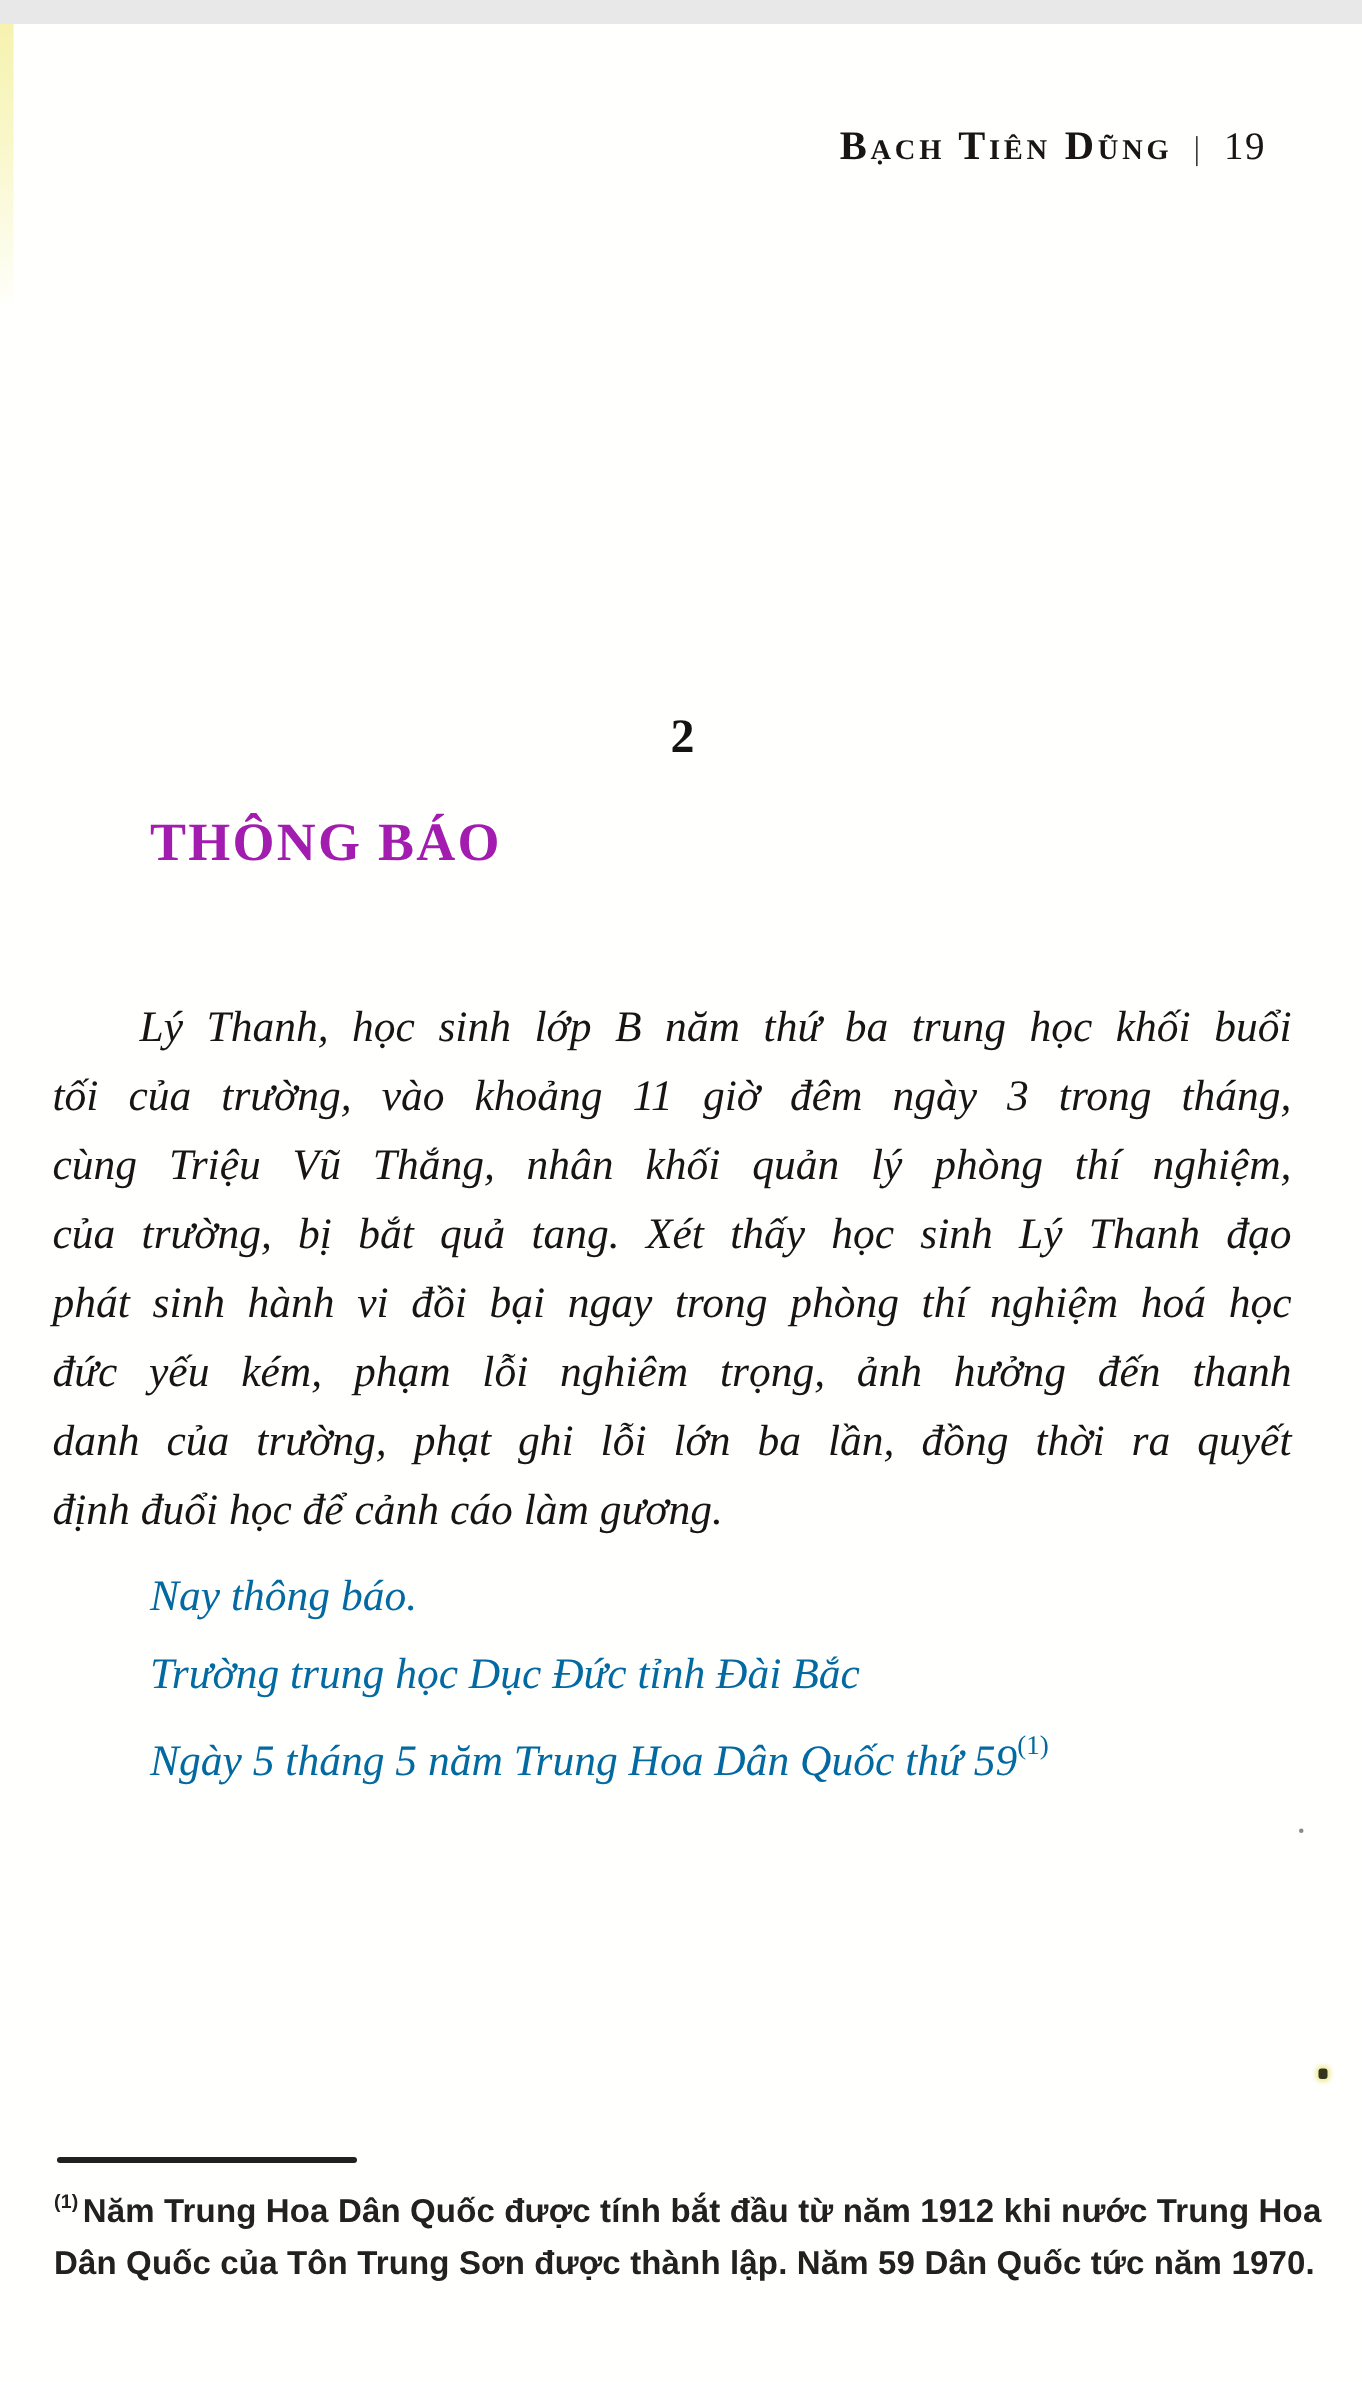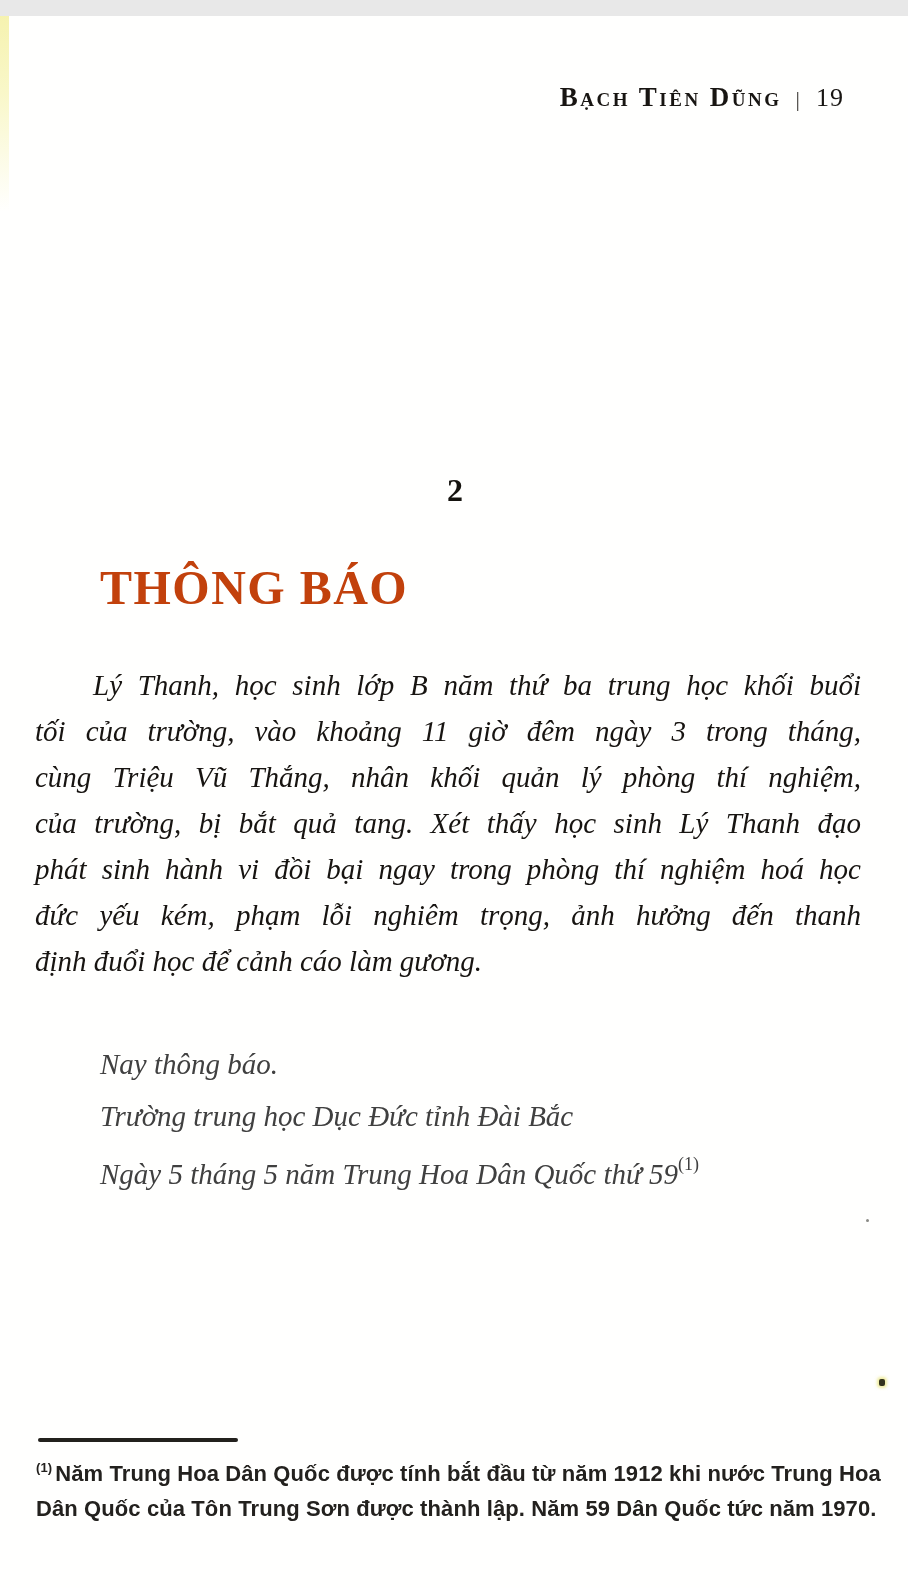"THÔNG BÁO" .section-title { color: #c2410c -> #a21caf; font-size: 48px -> 36px; top: 544px -> 524px }
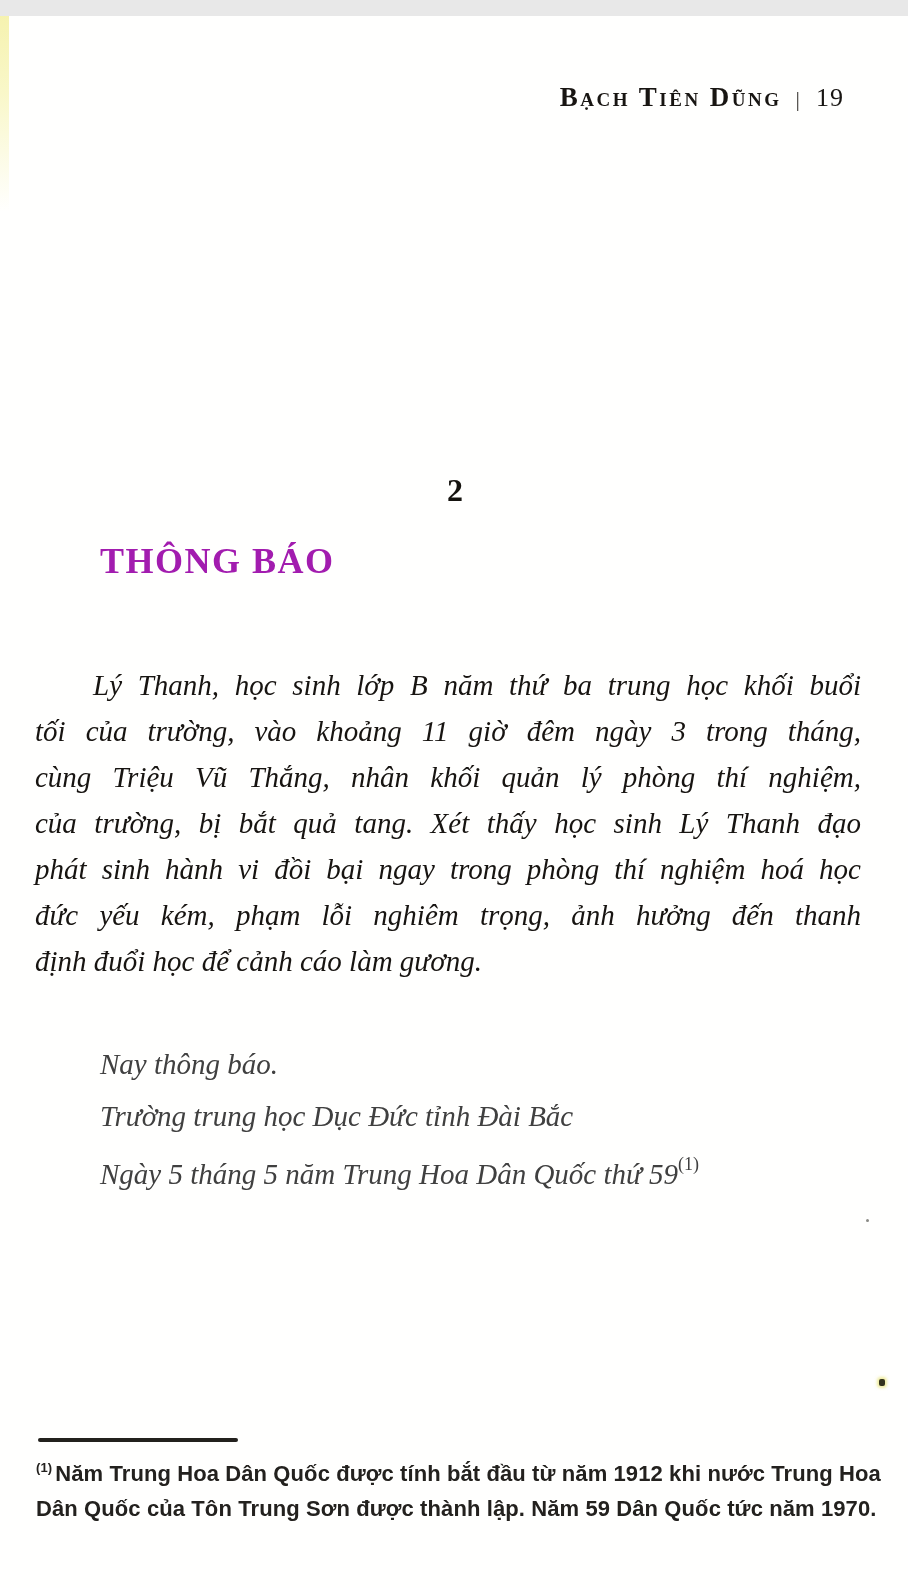"danh của trường, phạt ghi" div.line { html: none -> <div>danh của trường, phạt ghi lỗi lớn ba lần, đồng thời ra quyết</div> }
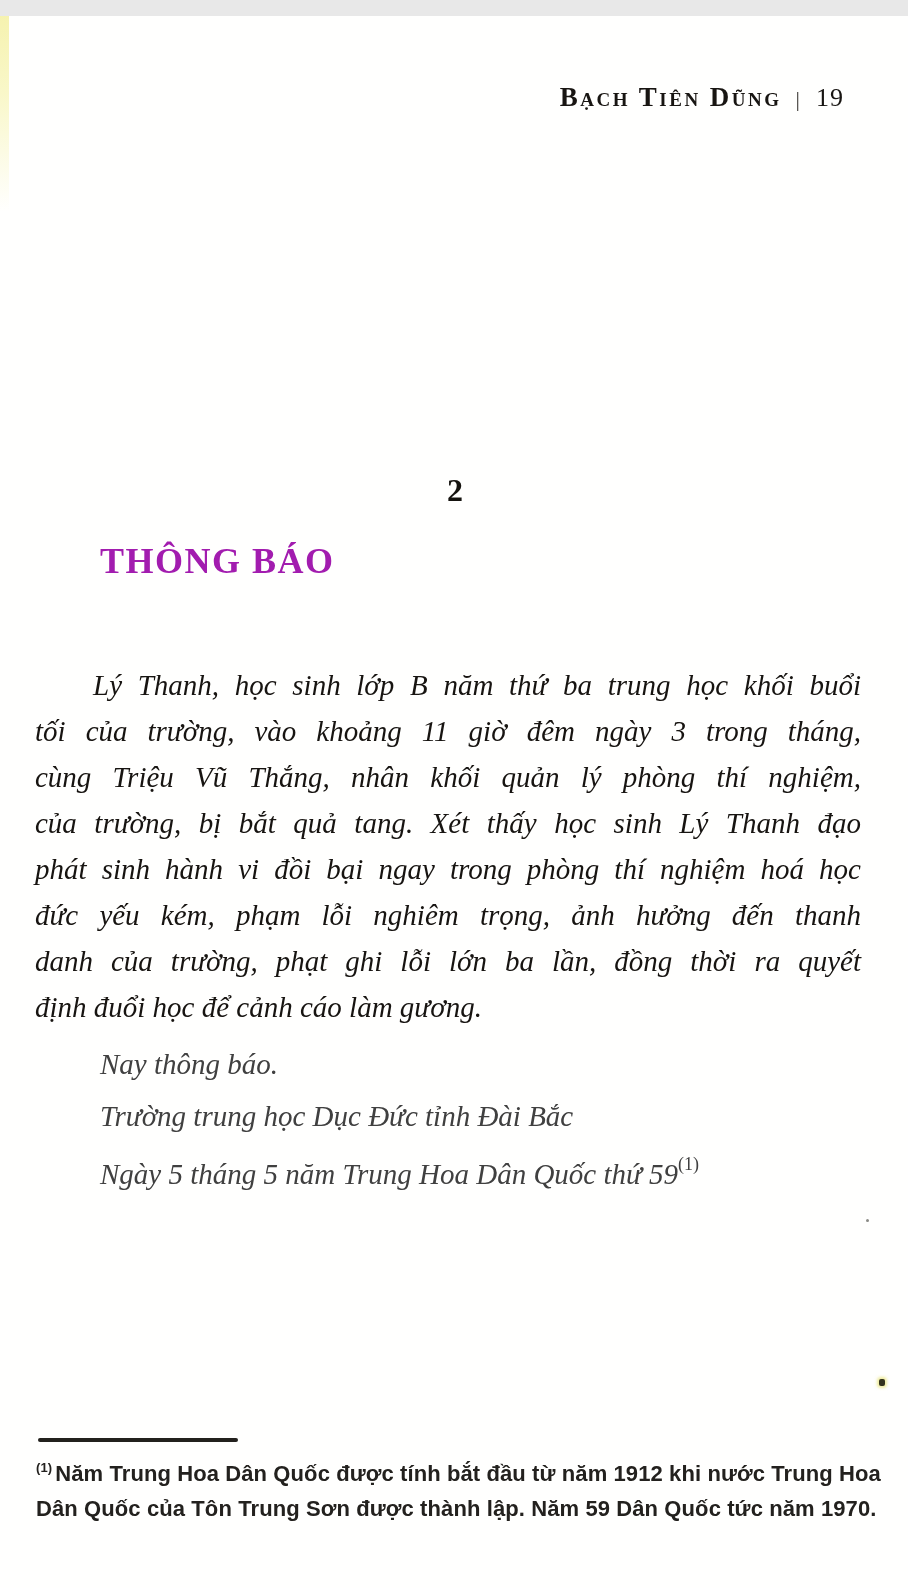"Nay thông báo." .closing-lines { color: #404040 -> #0369a1 }
